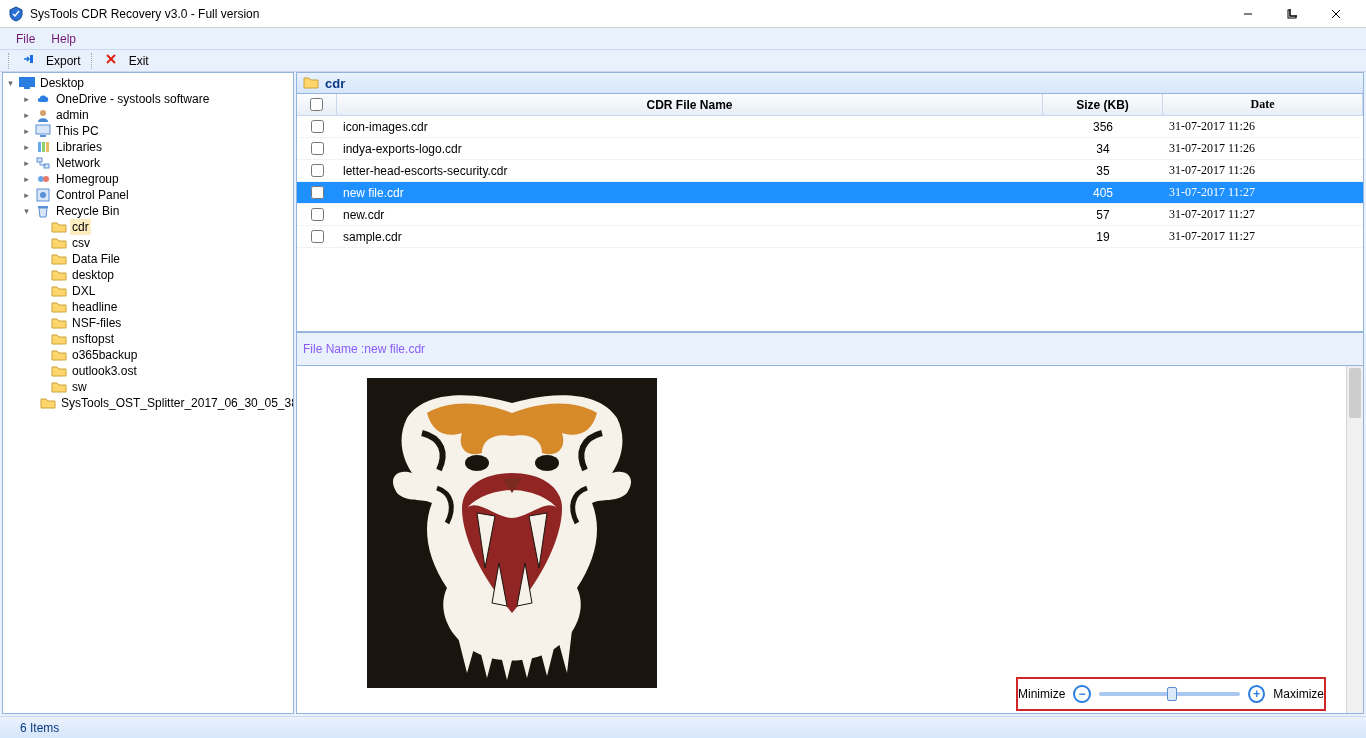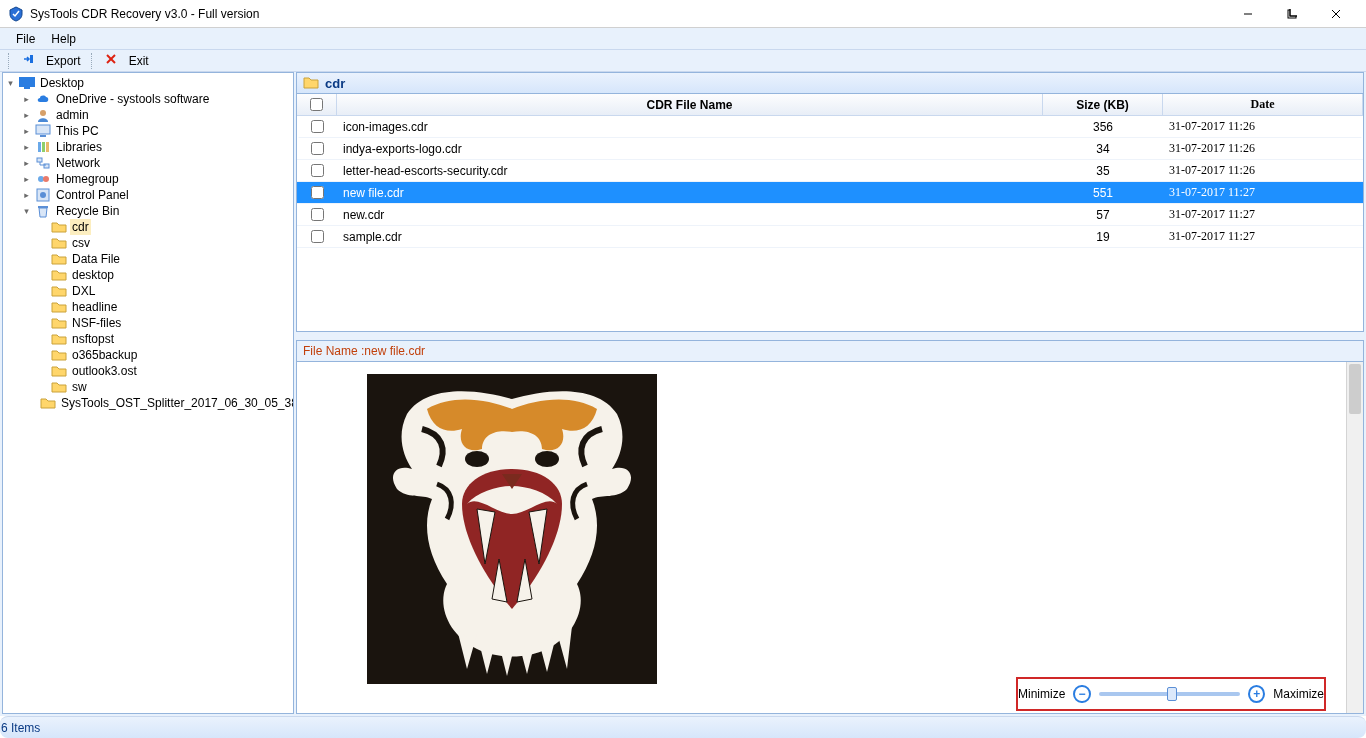"File" .menubar .menu-item { color: #000000 -> #701a75 }
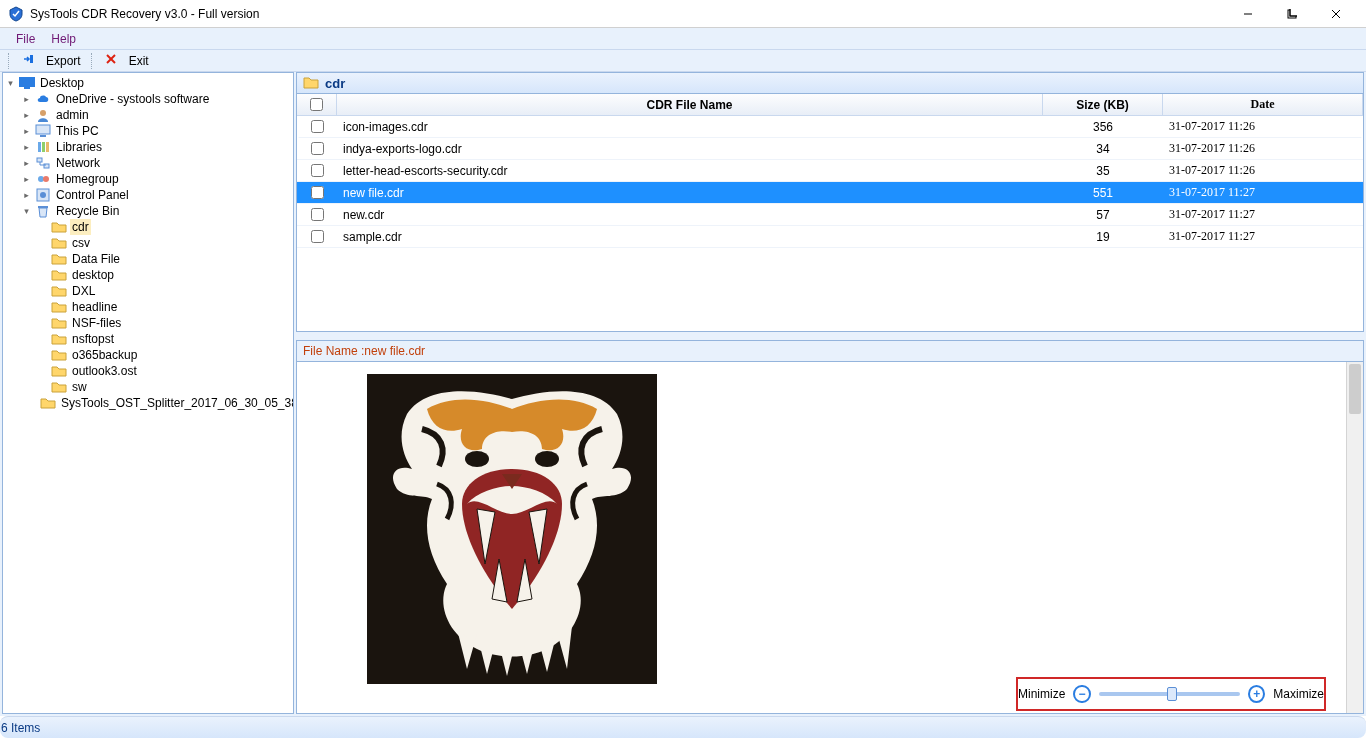"551" div.cell { text: 551 -> 405 }
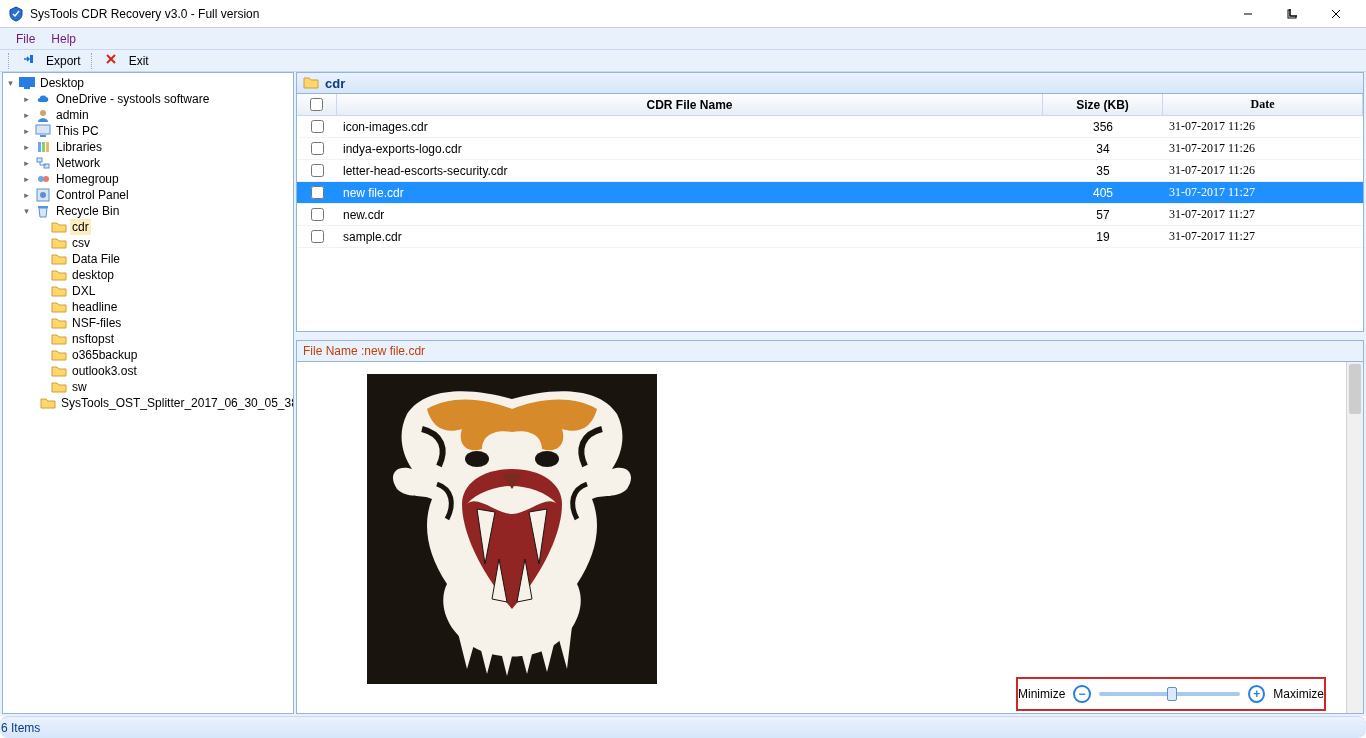"File Name :" .preview-header { color: #c2410c -> #8b5cf6; height: 22px -> 34px; margin-top: 8px -> 0 }
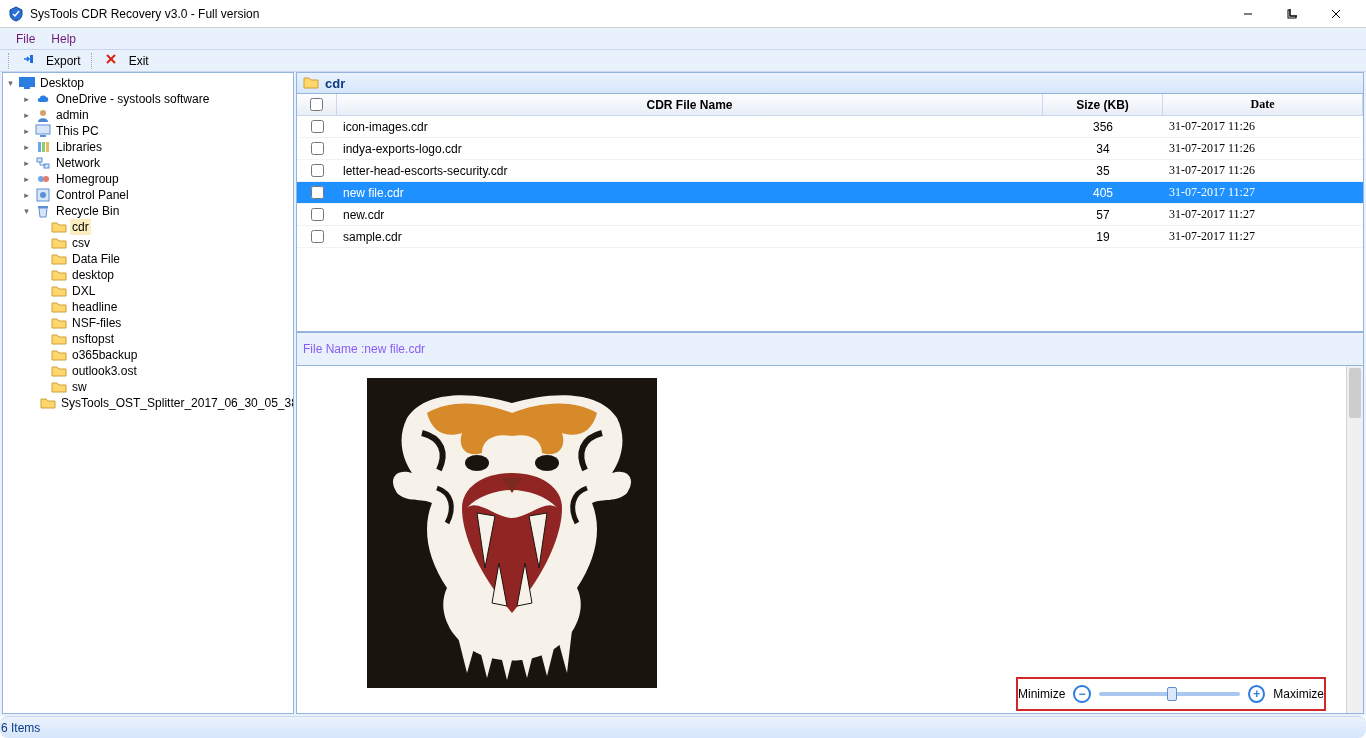"6 Items" .statusbar { border-radius: 8px -> none; padding: 0 1px -> 0 20px }
